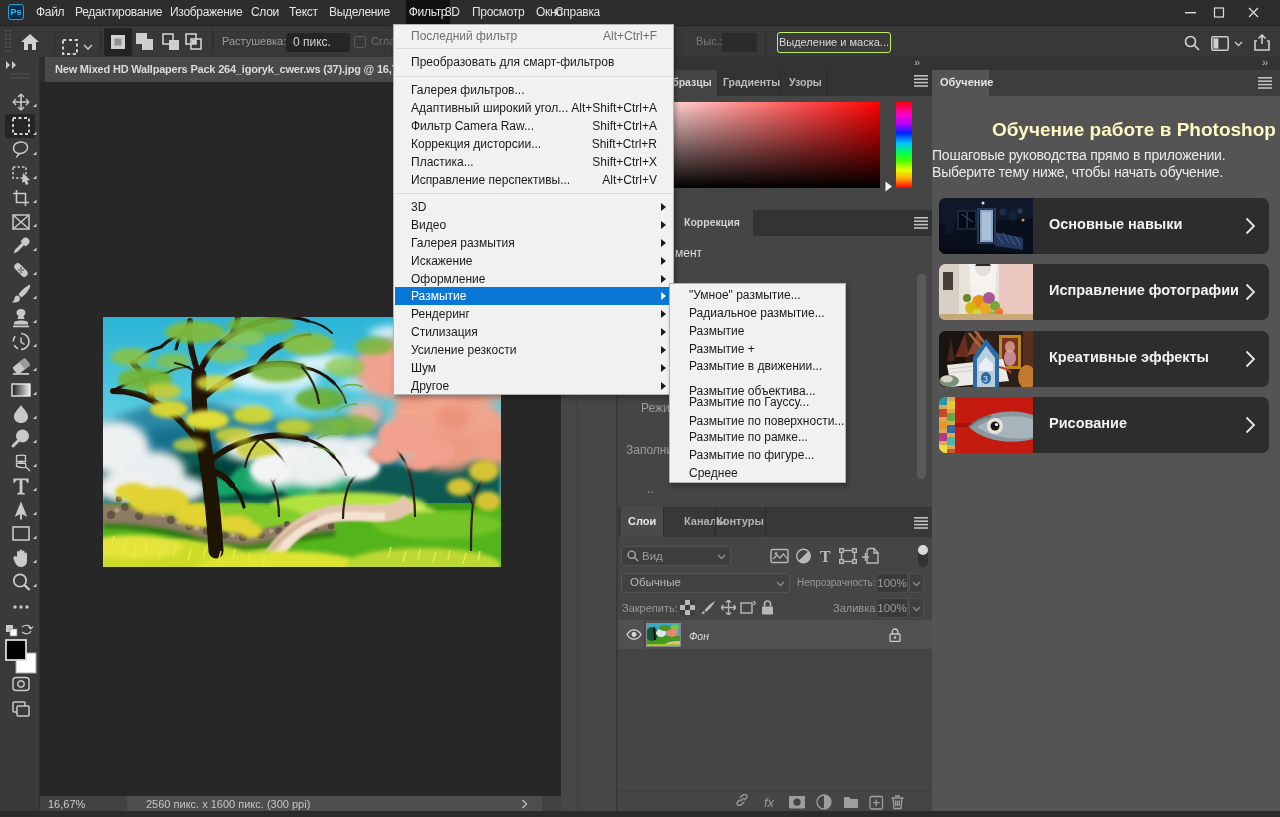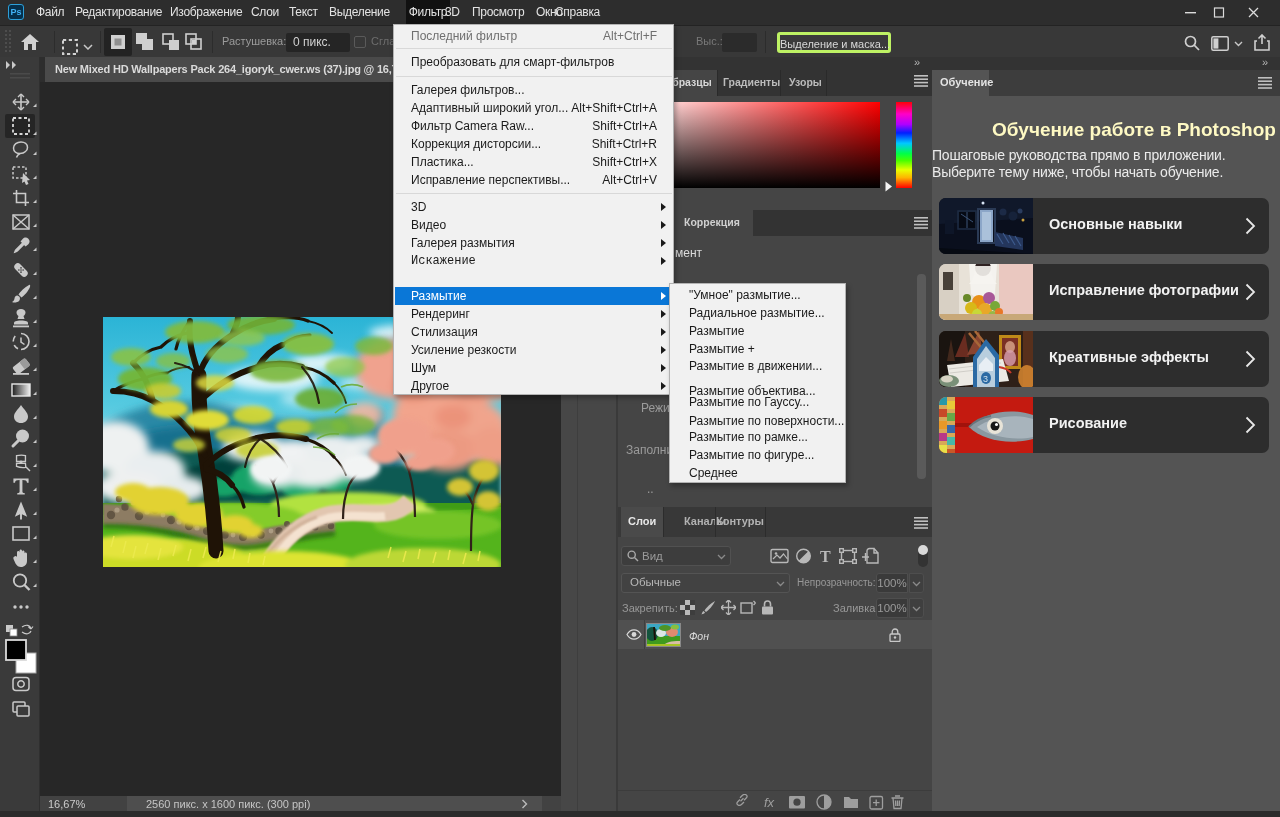"Выделение и маска..." div.abs { border: 3px solid #bef264 -> 1px solid #bef264 }
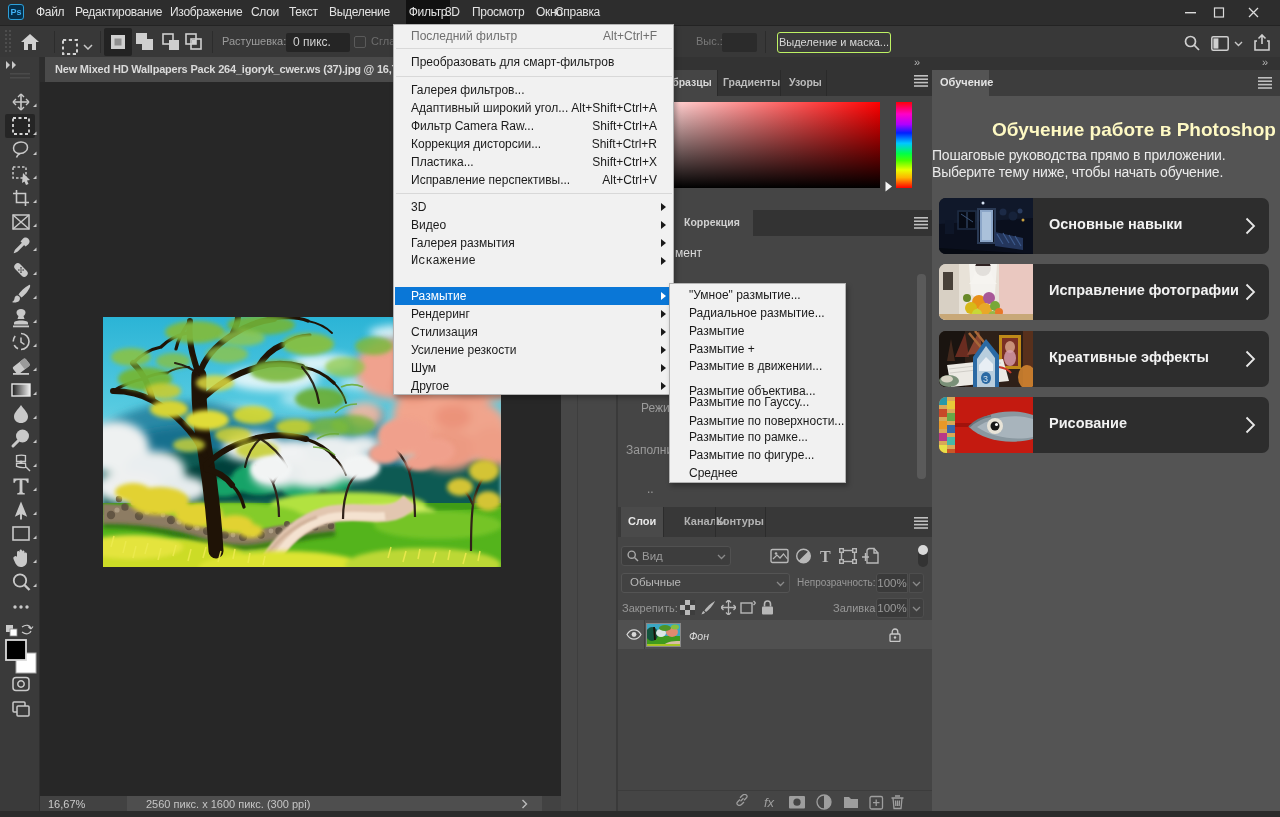"Искажение" div.fitem { font-family: Liberation Mono, monospace -> none }
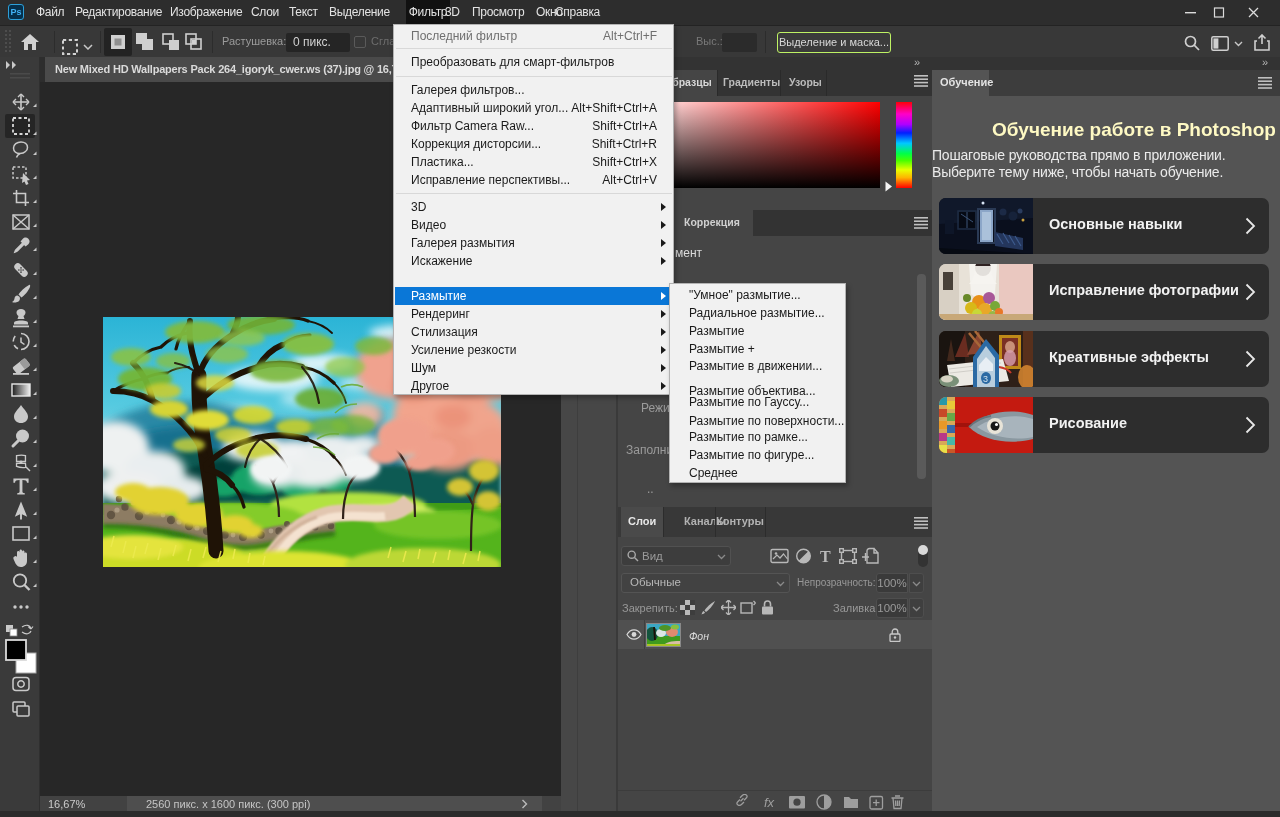"Оформление" div.fitem { html: none -> <div> <span>Оформление</span> <span></span> </div> }
